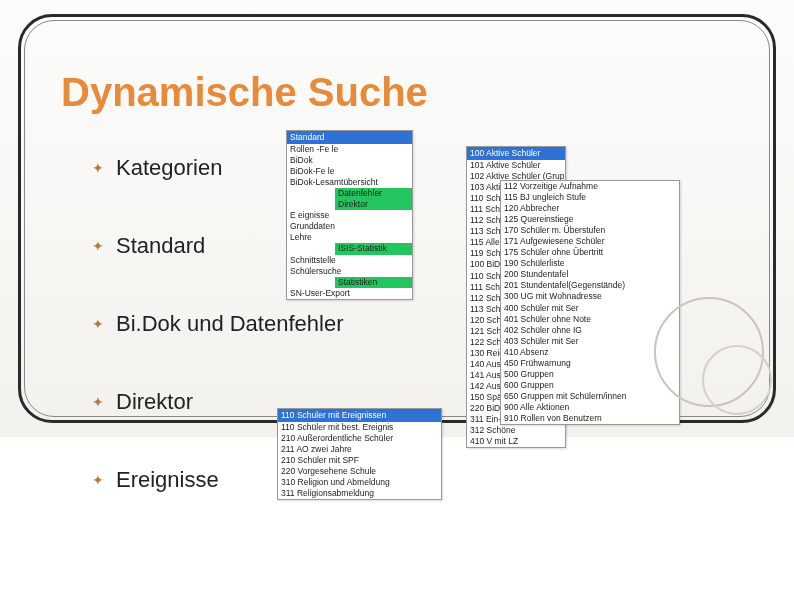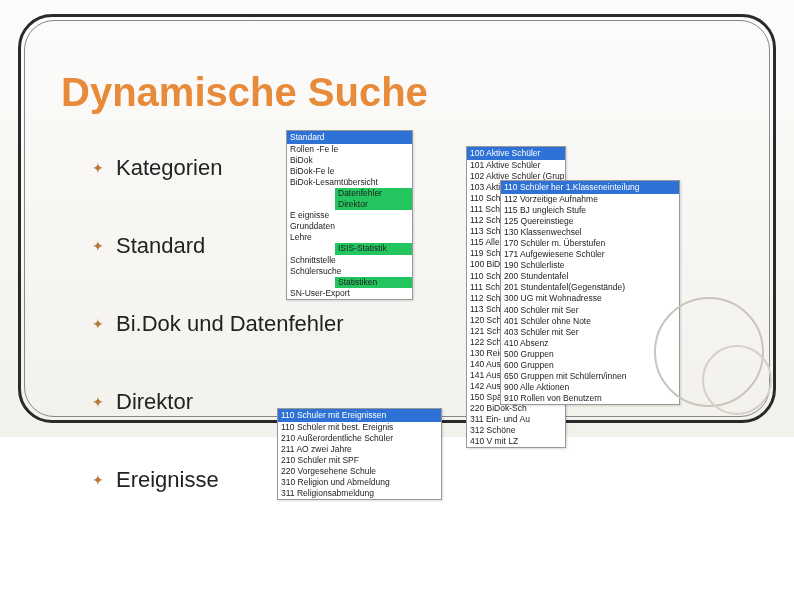"110 Schüler her 1.Klasseneinteilung" div.hdr { html: <div>110 Schüler her 1.Klasseneinteilung</div> -> none }
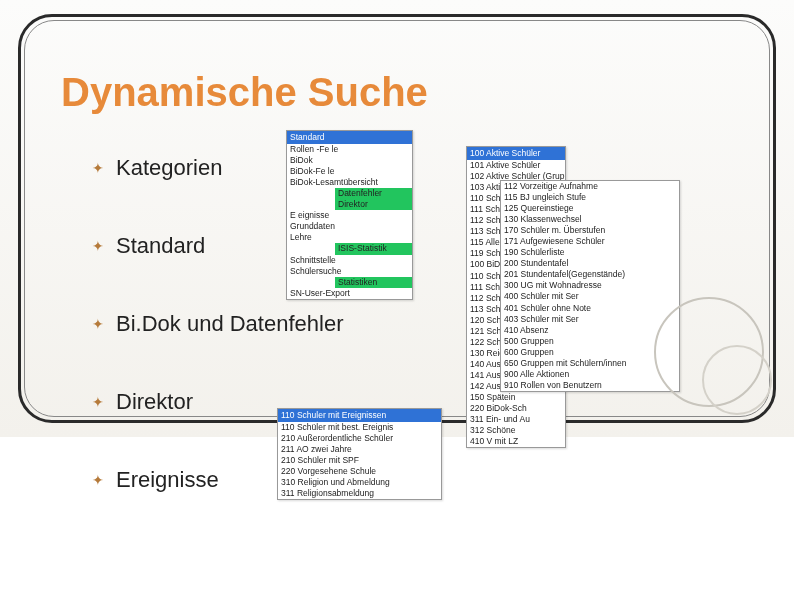"120 Abbrecher" div.row { html: none -> <div>120 Abbrecher</div> }
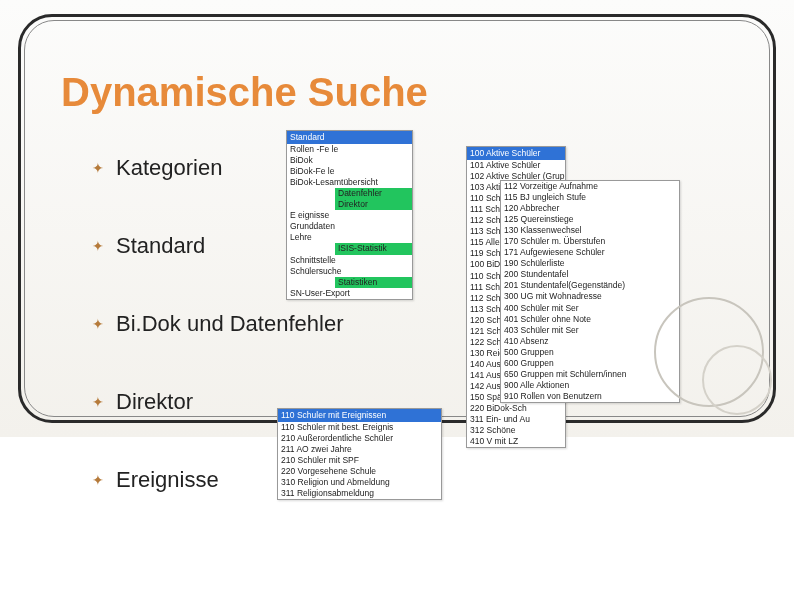"130 Klassenwechsel" div.row { html: <div>130 Klassenwechsel</div> -> none }
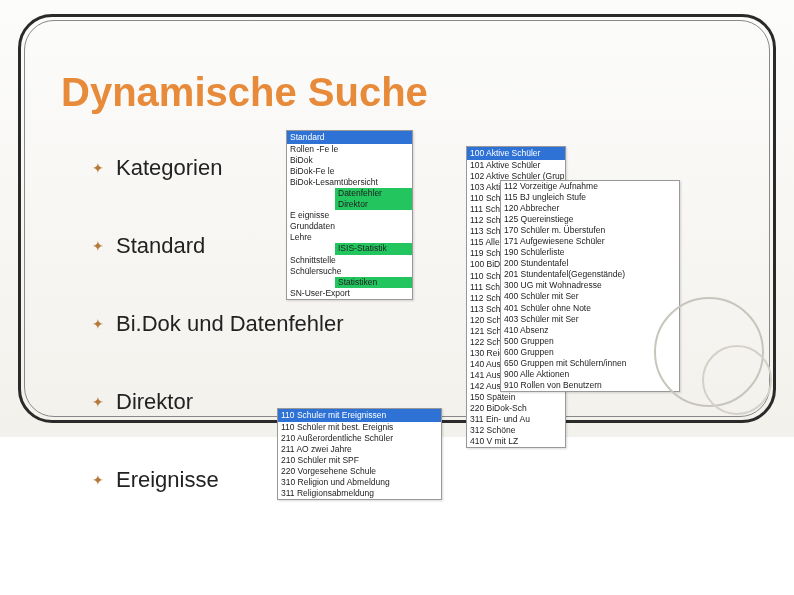"175 Schüler ohne Übertritt" div.row { html: none -> <div>175 Schüler ohne Übertritt</div> }
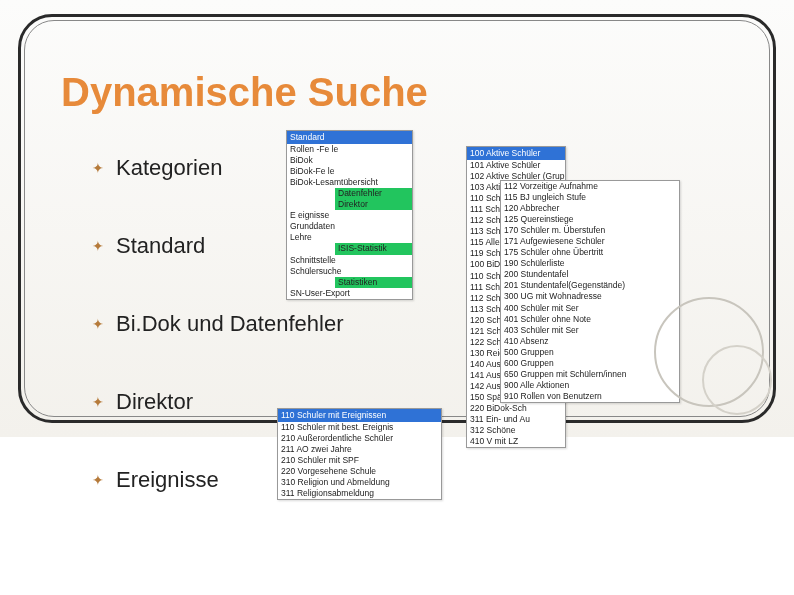"402 Schüler ohne IG" div.row { html: none -> <div>402 Schüler ohne IG</div> }
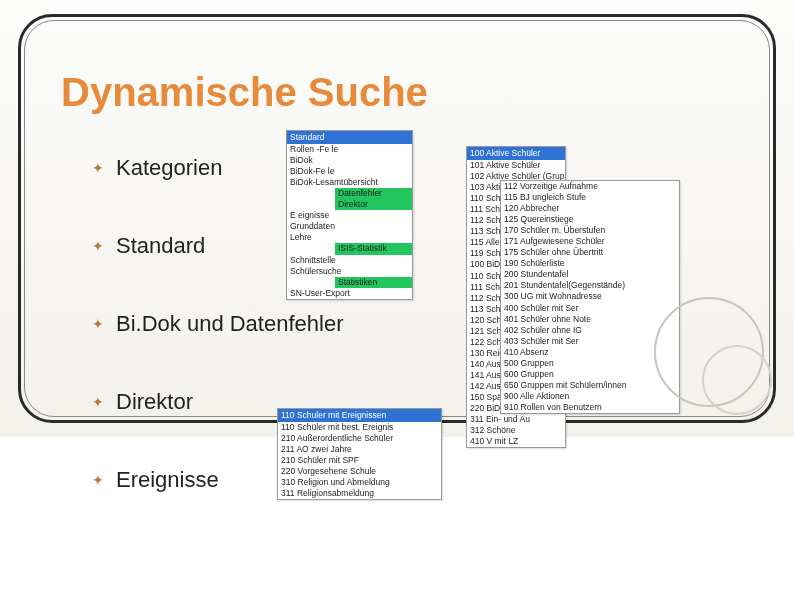"450 Frühwarnung" div.row { html: none -> <div>450 Frühwarnung</div> }
